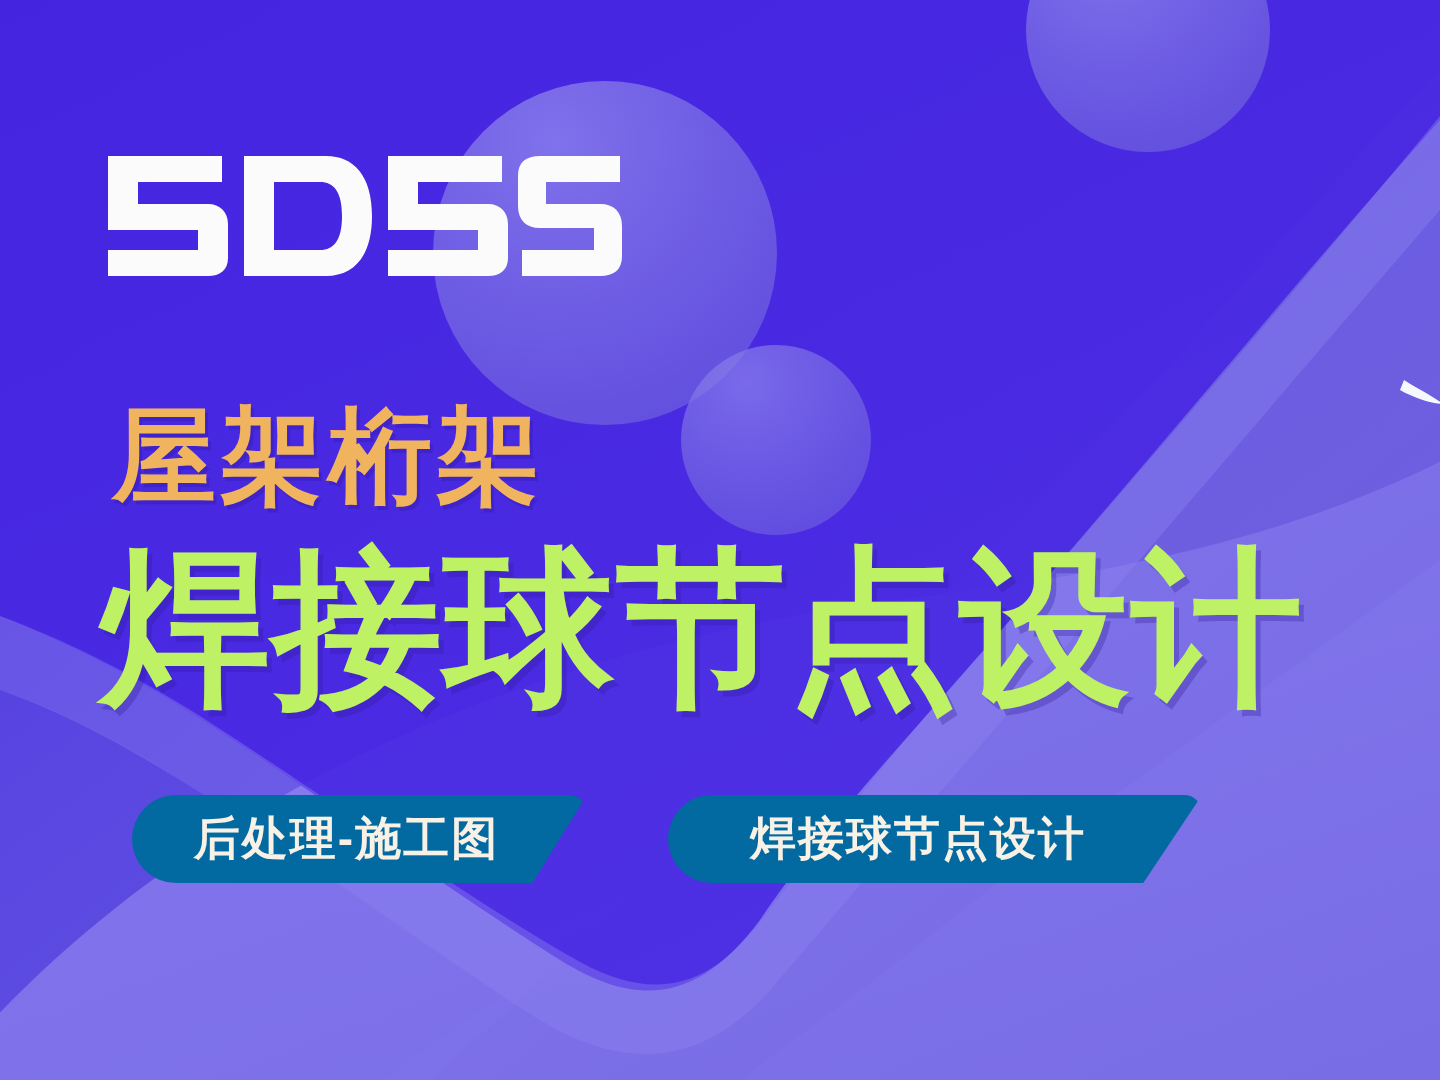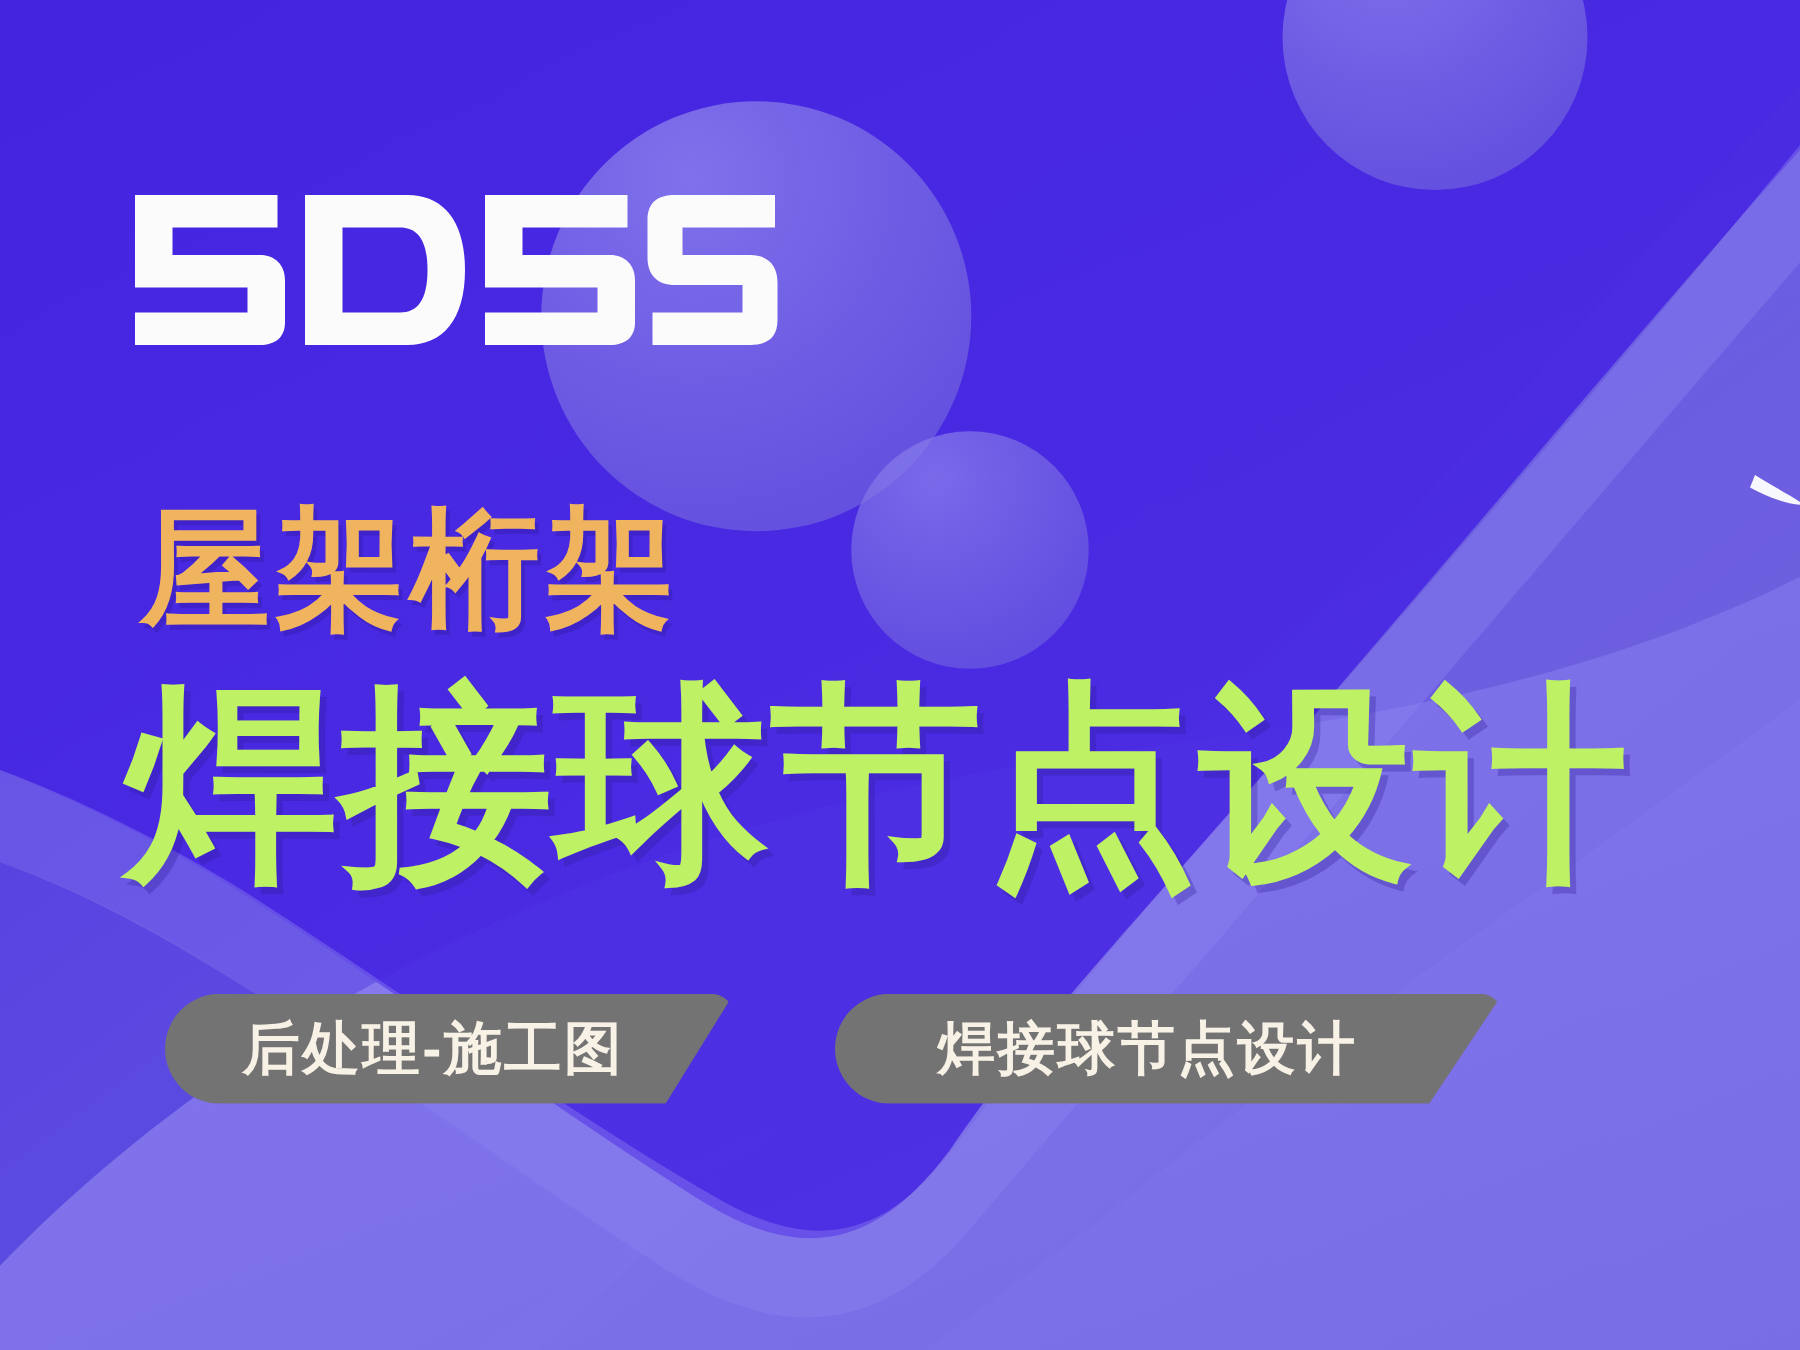"后处理-施工图" .tag { background: #737373 -> #0369a1 }
